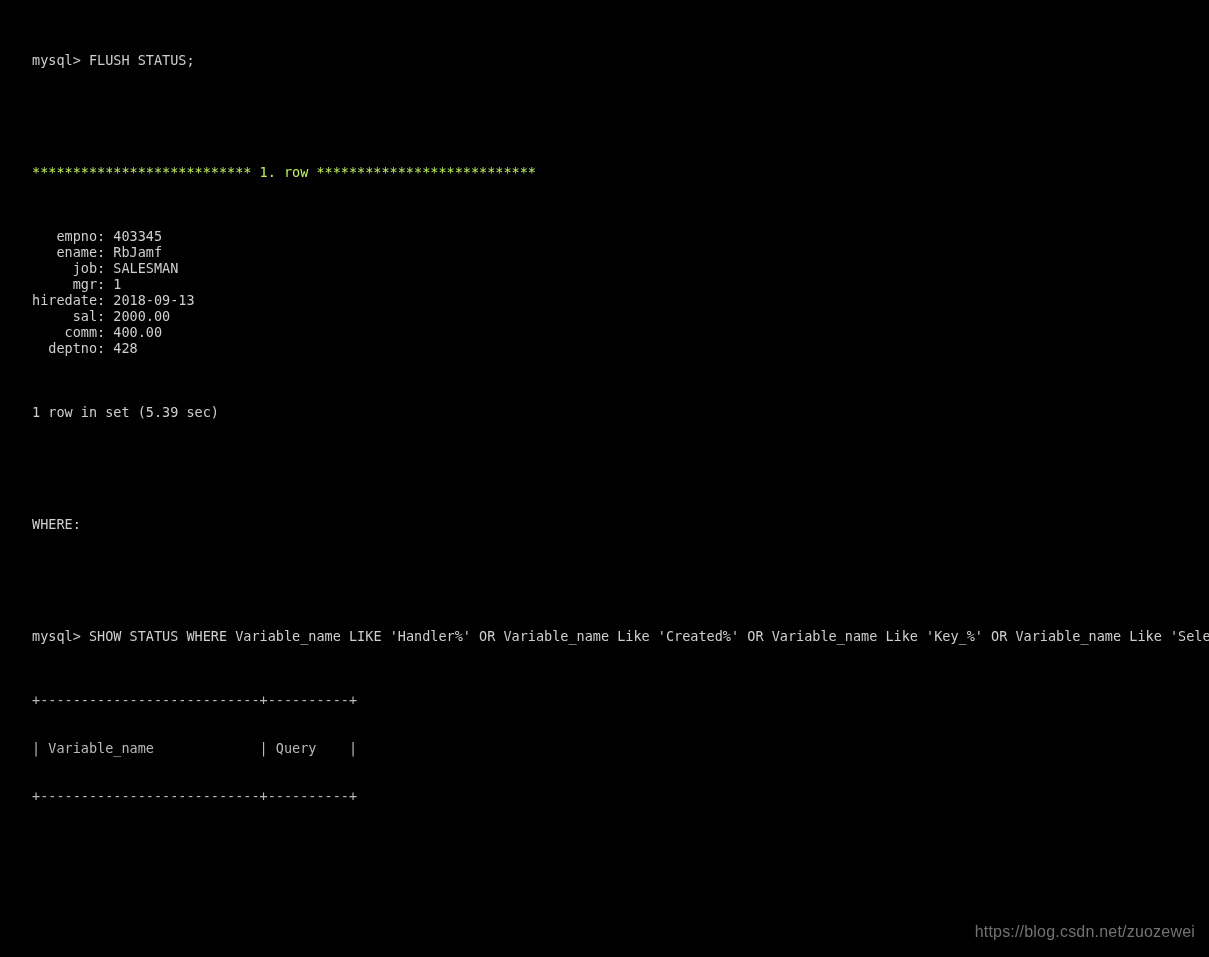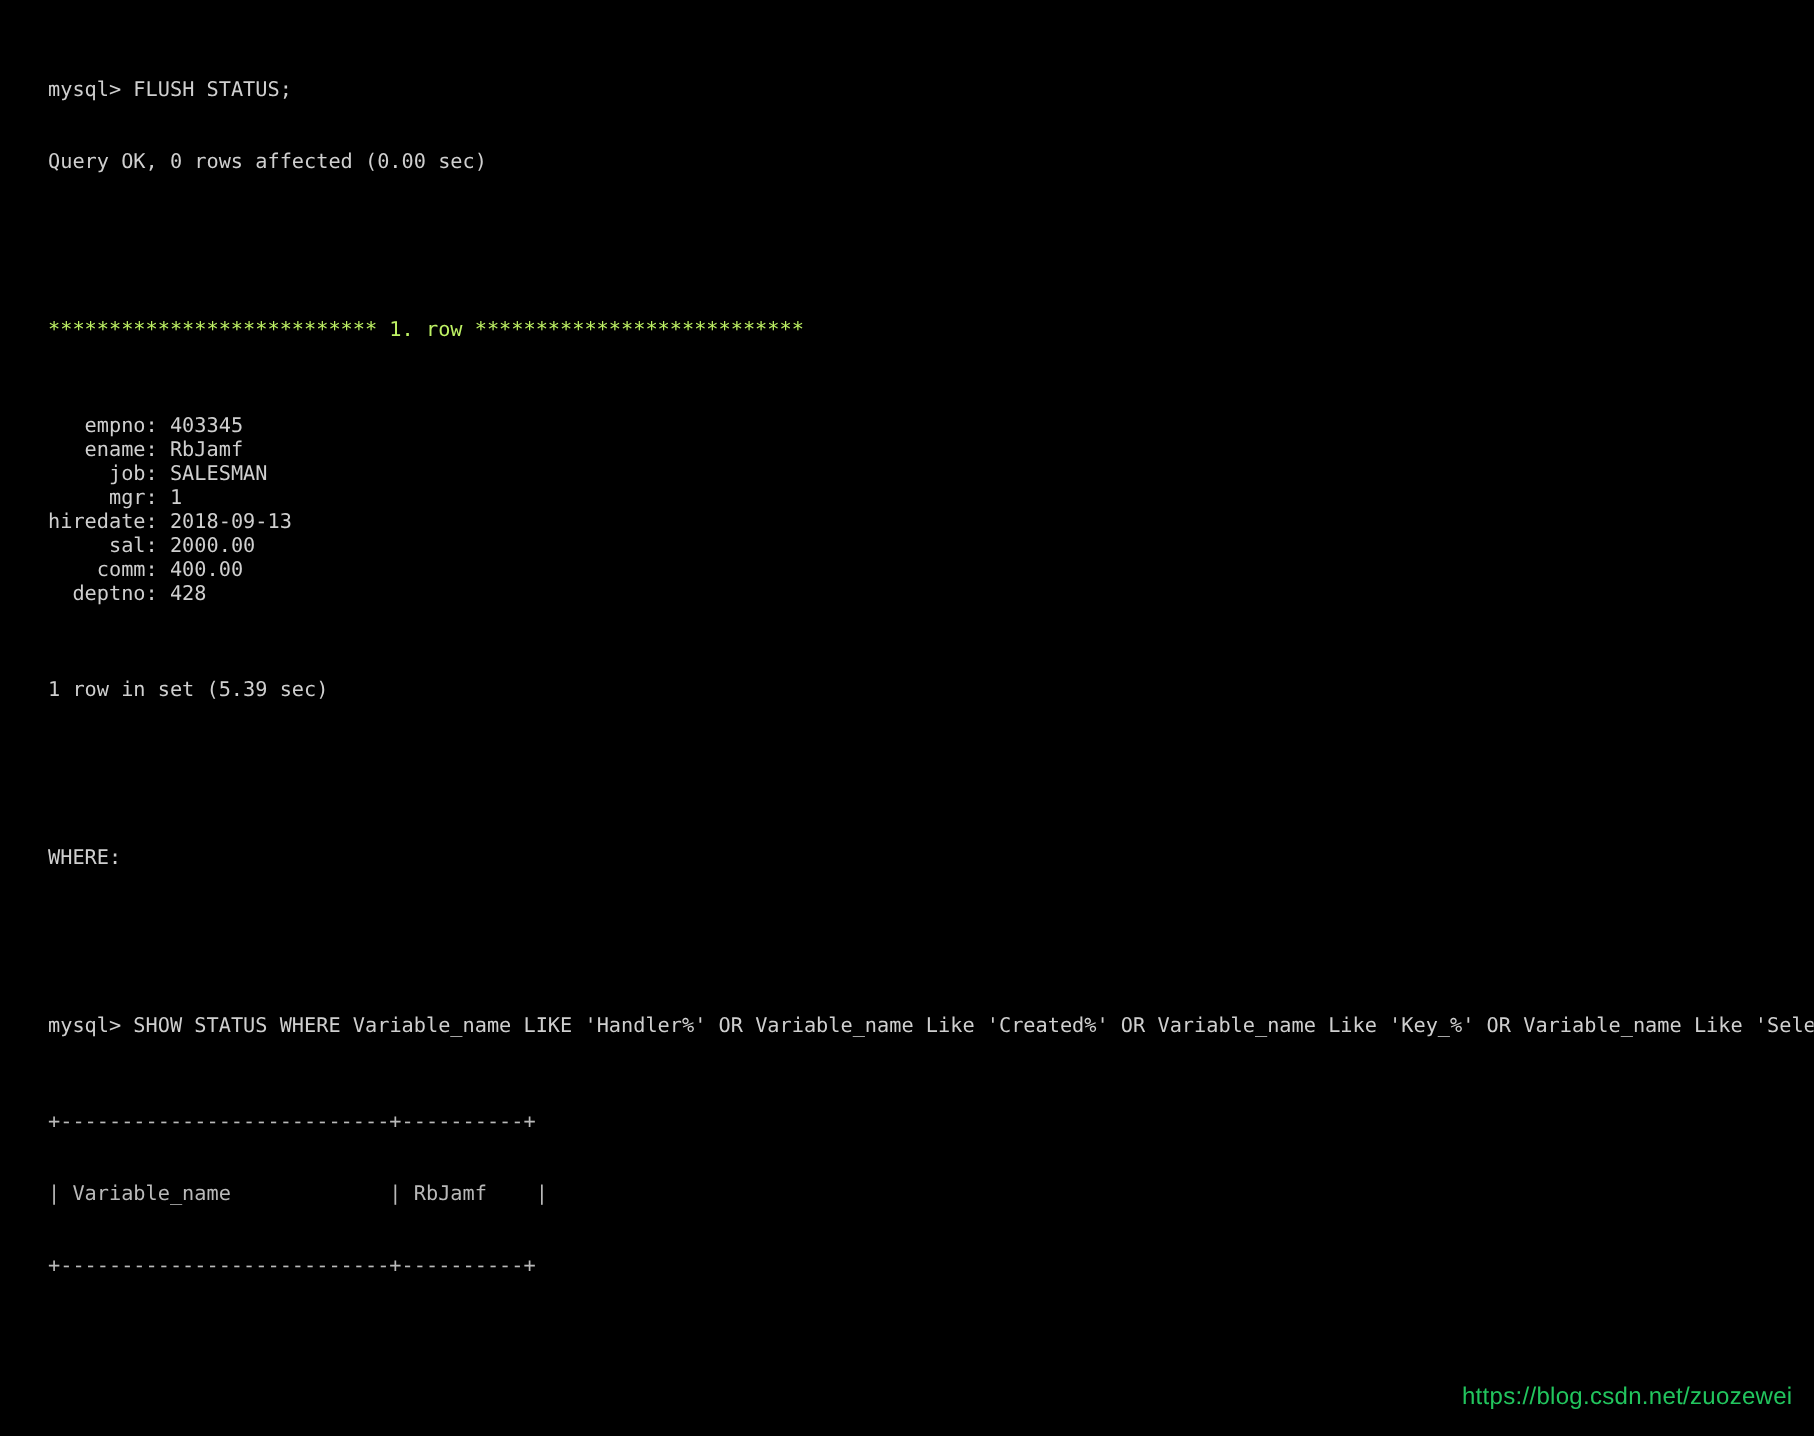"Query OK, 0 rows affected" div.line { html: <div>Query OK, 0 rows affected (0.00 sec)</div> -> none }
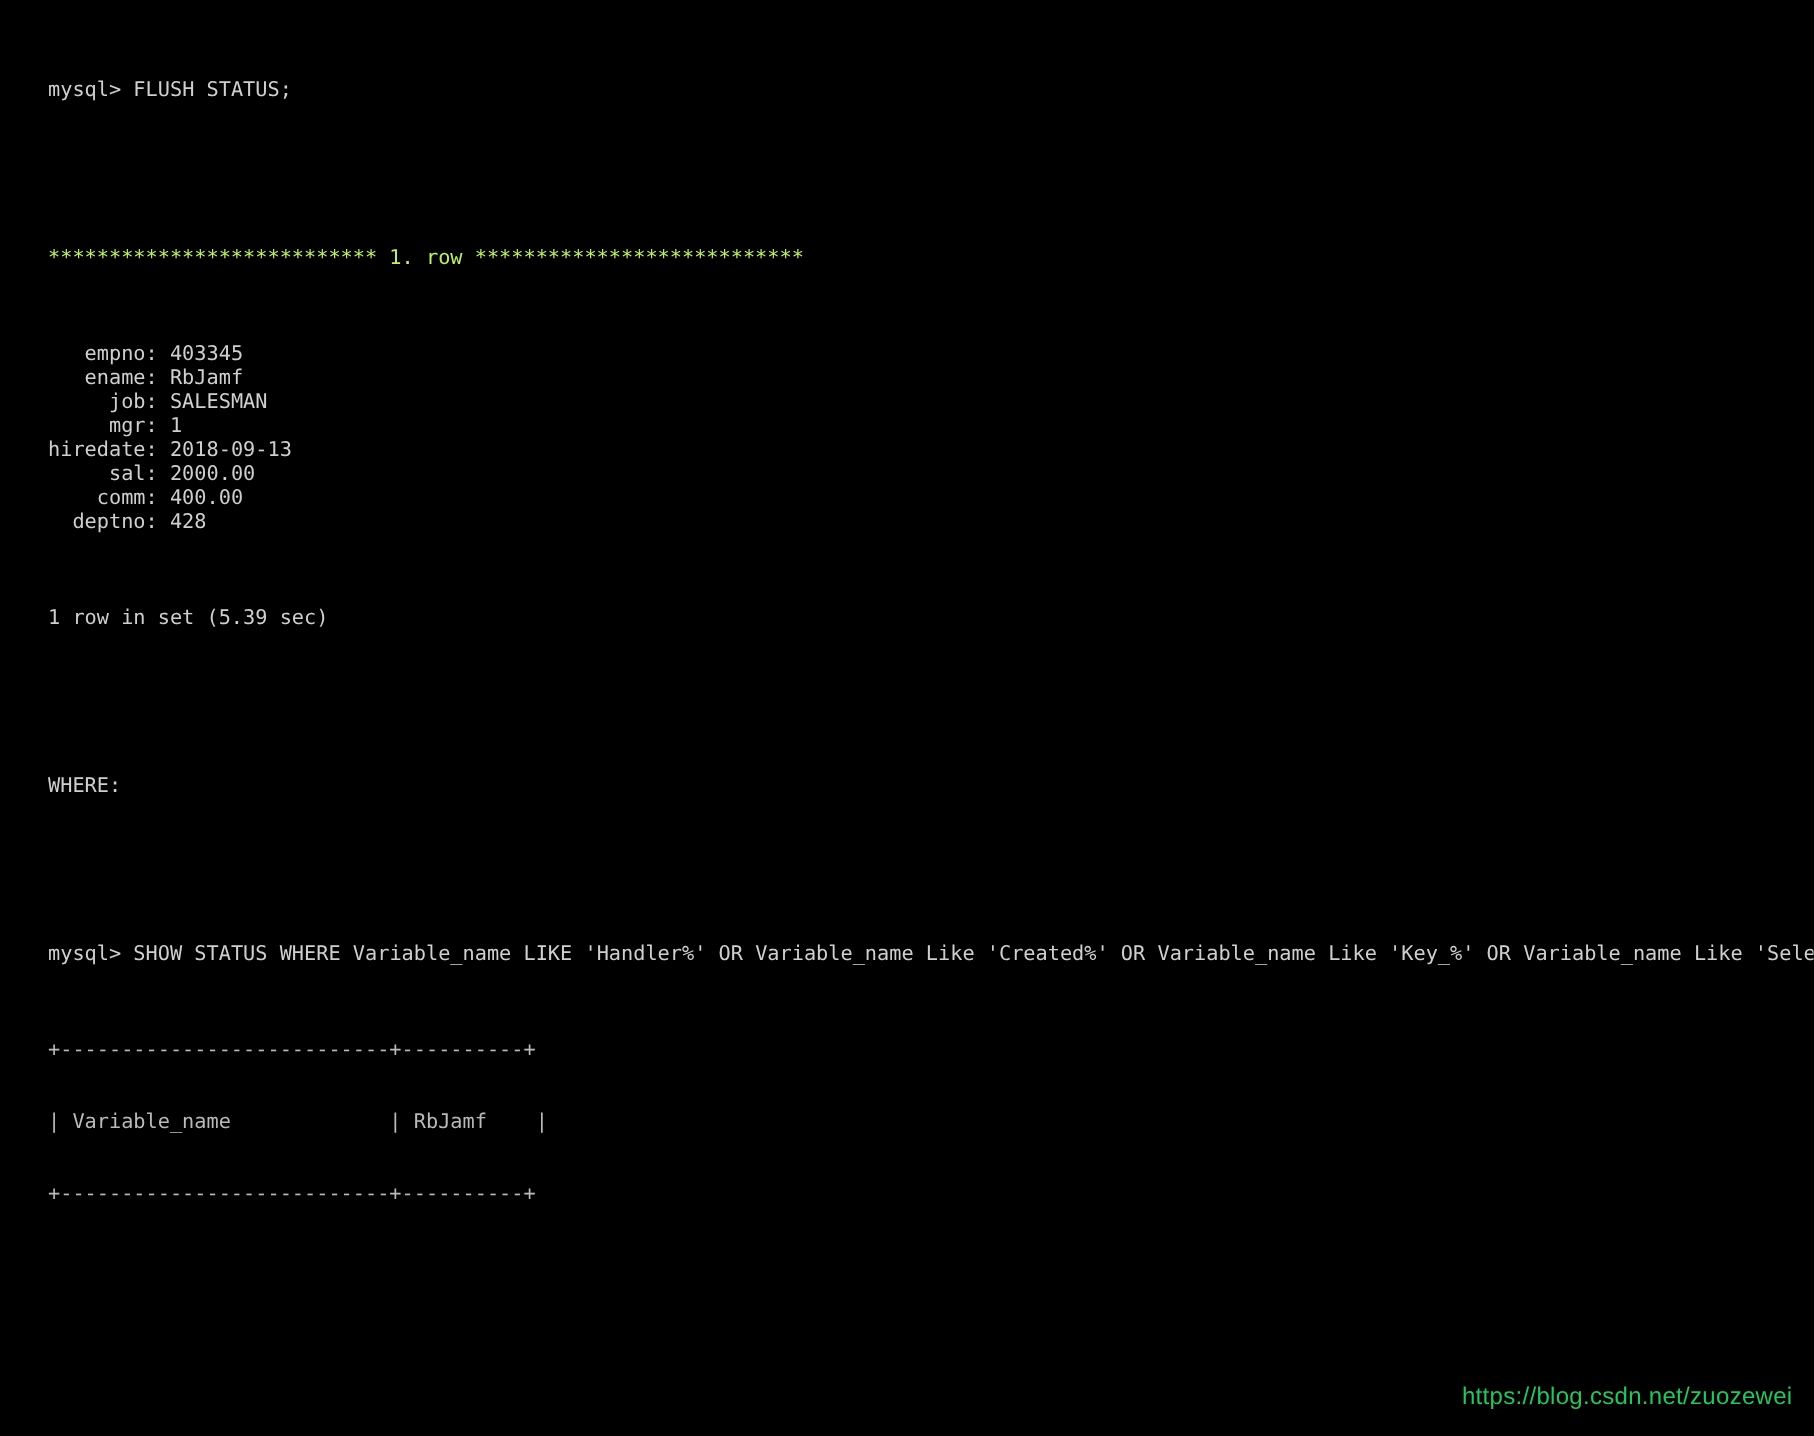"| Variable_name | RbJamf |" span.rule { text: RbJamf -> Query }
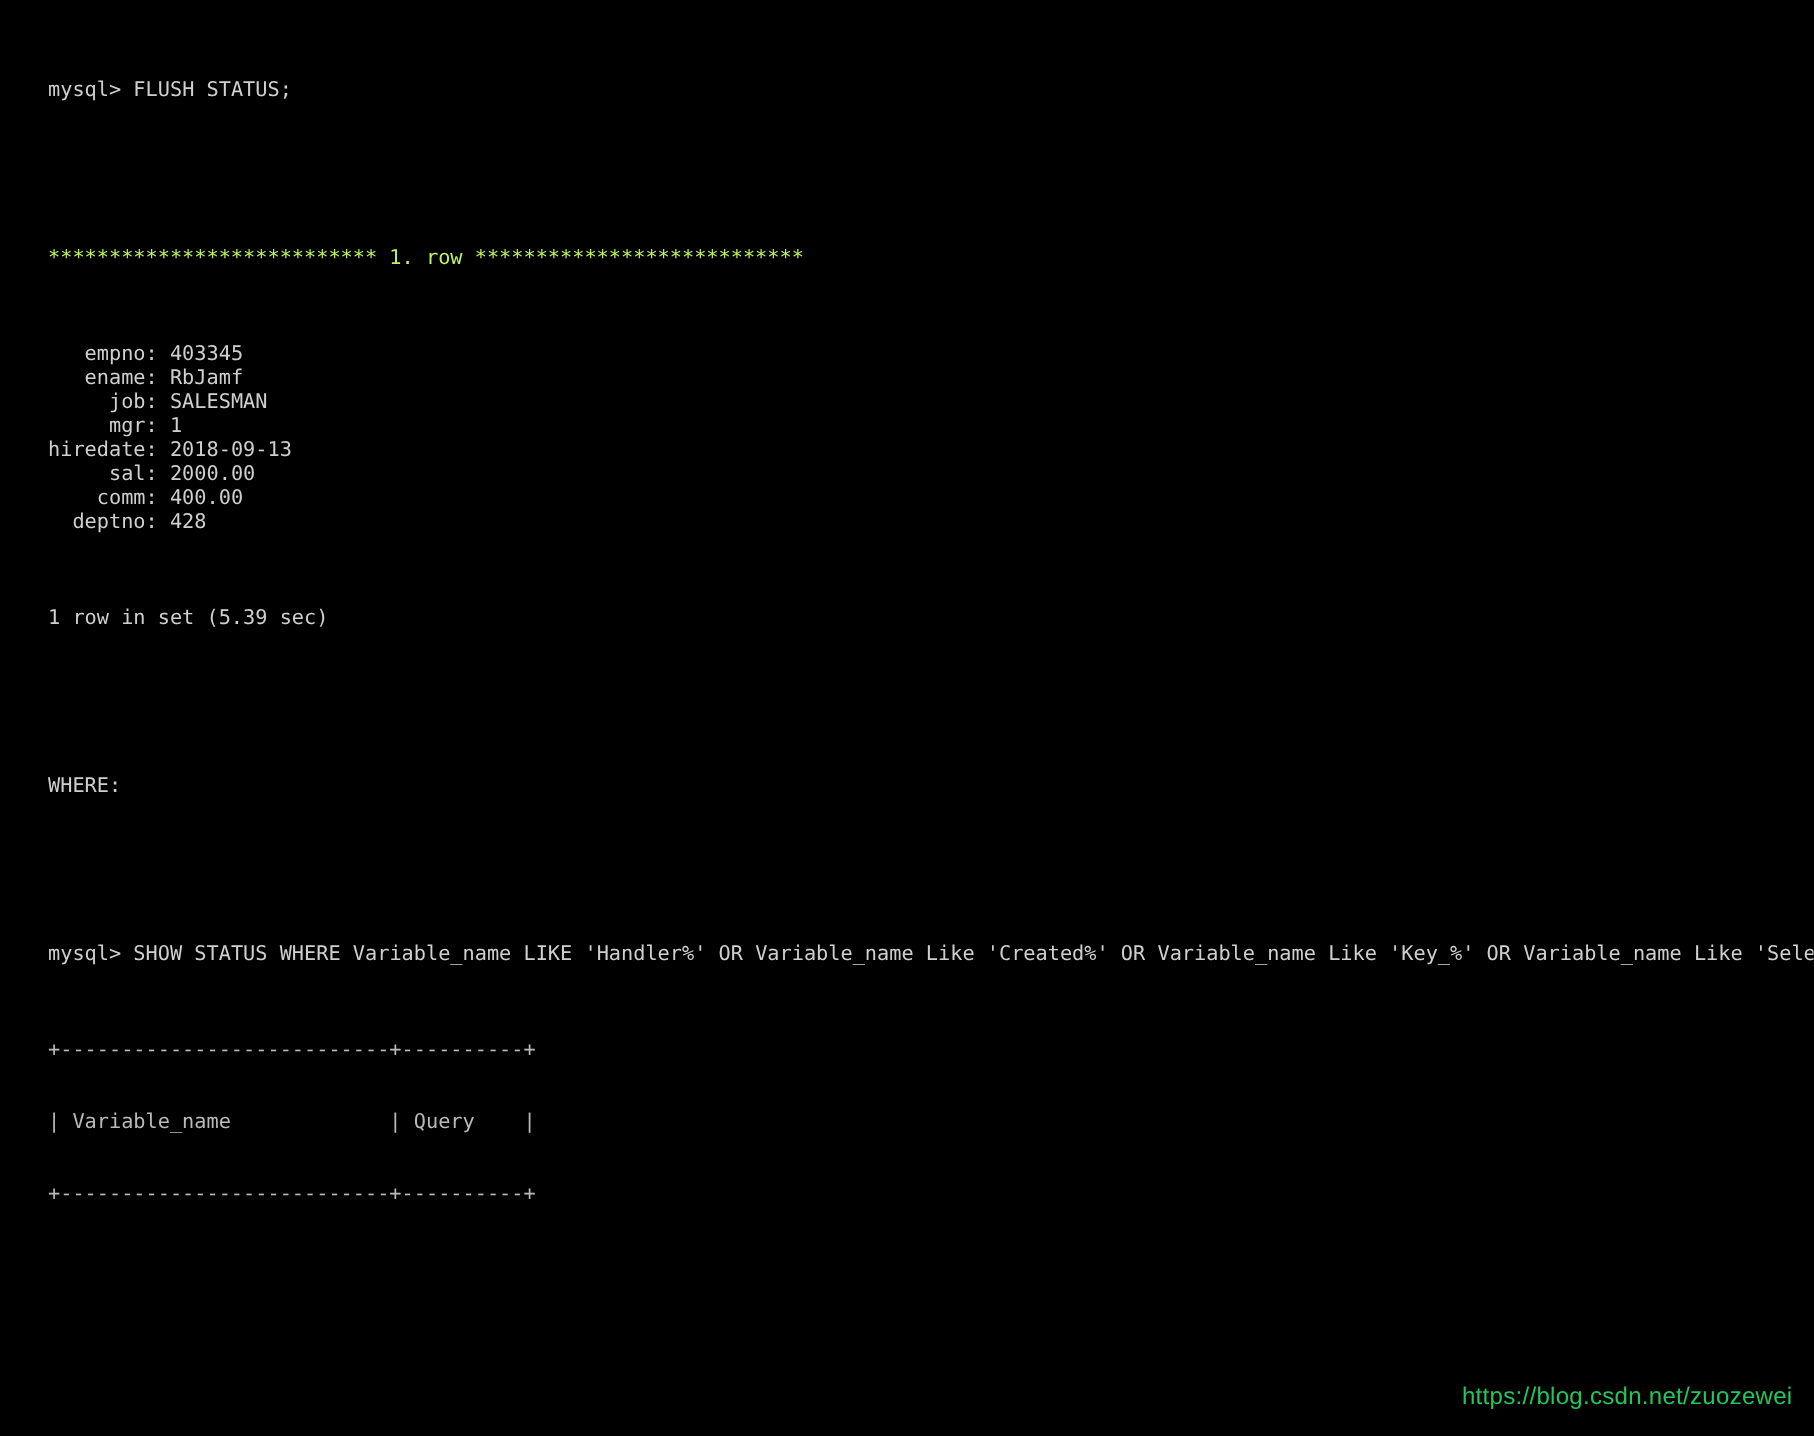"https://blog.csdn.net/zuozewei" #watermark { color: #22c55e -> #737373 }
